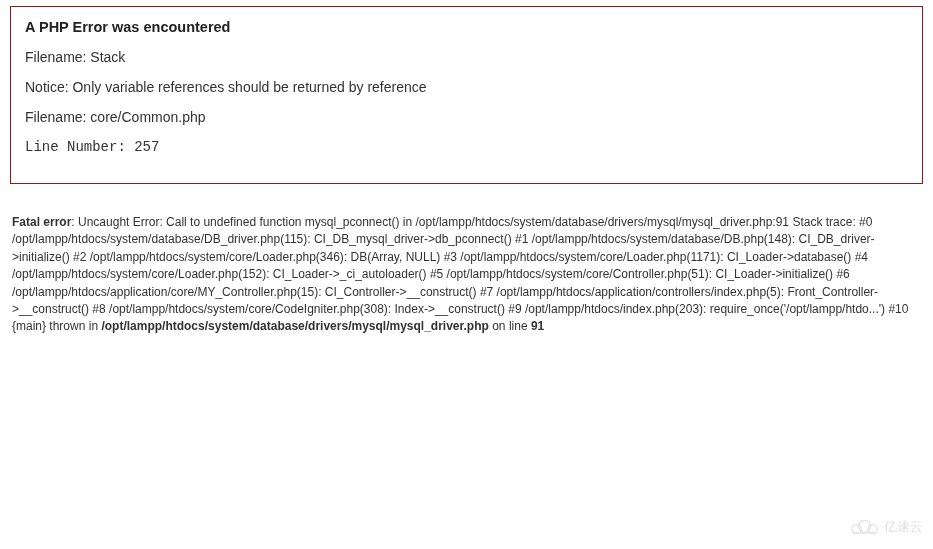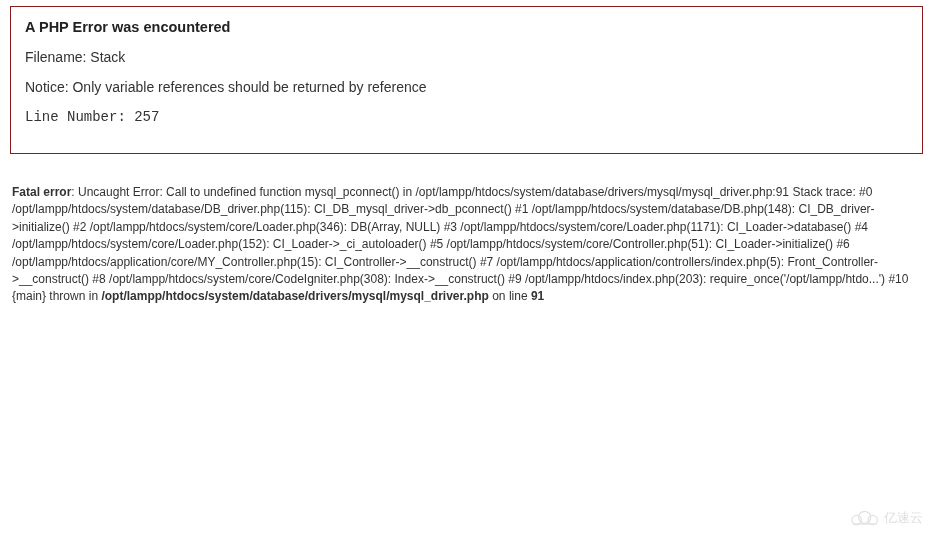"Filename: core/Common.php" div.error-line { html: none -> <div> <span>Filename: </span><span>core/Common.php</span> </div> }
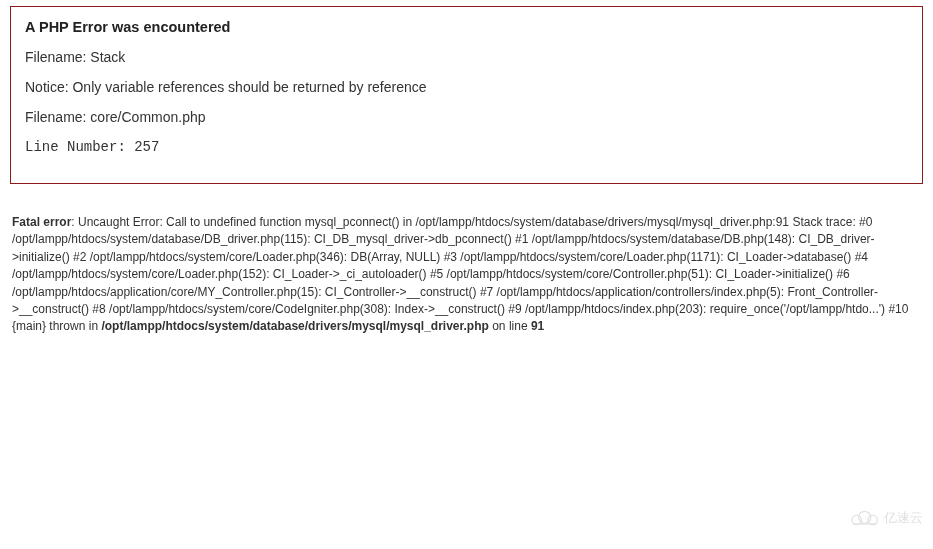"亿速云" .watermark { bottom: 21px -> 12px }
